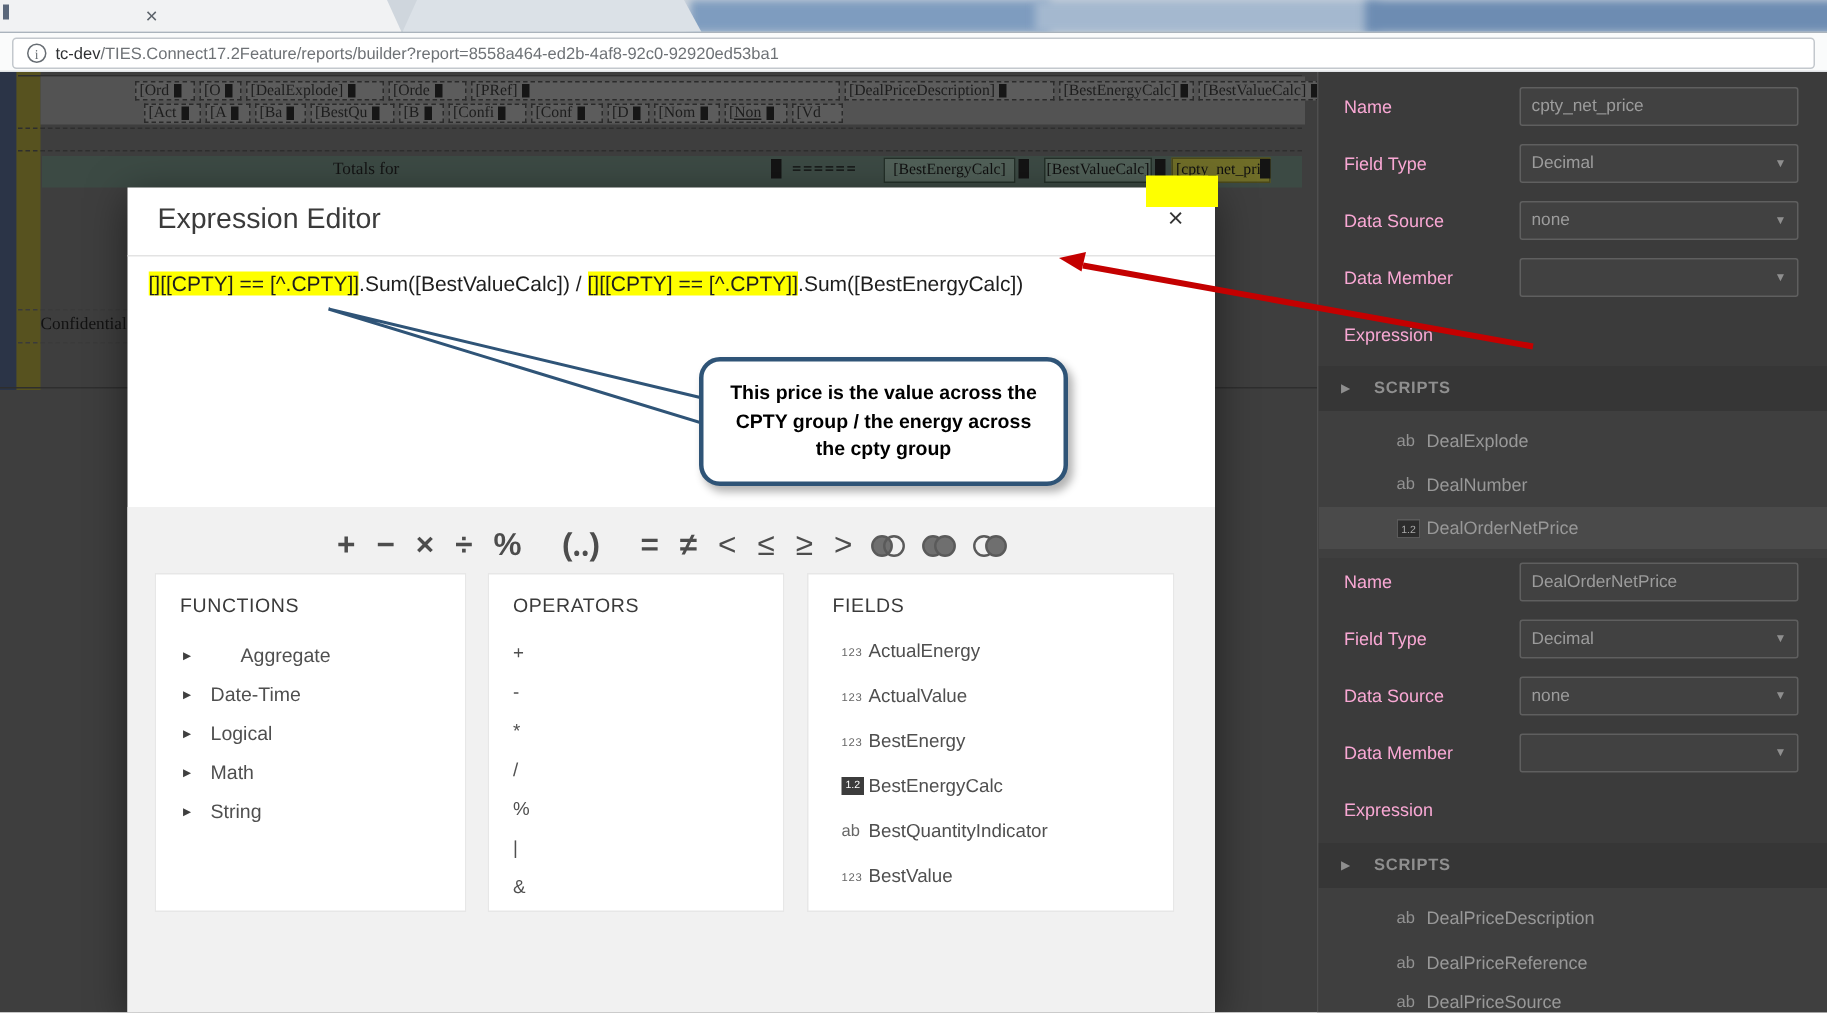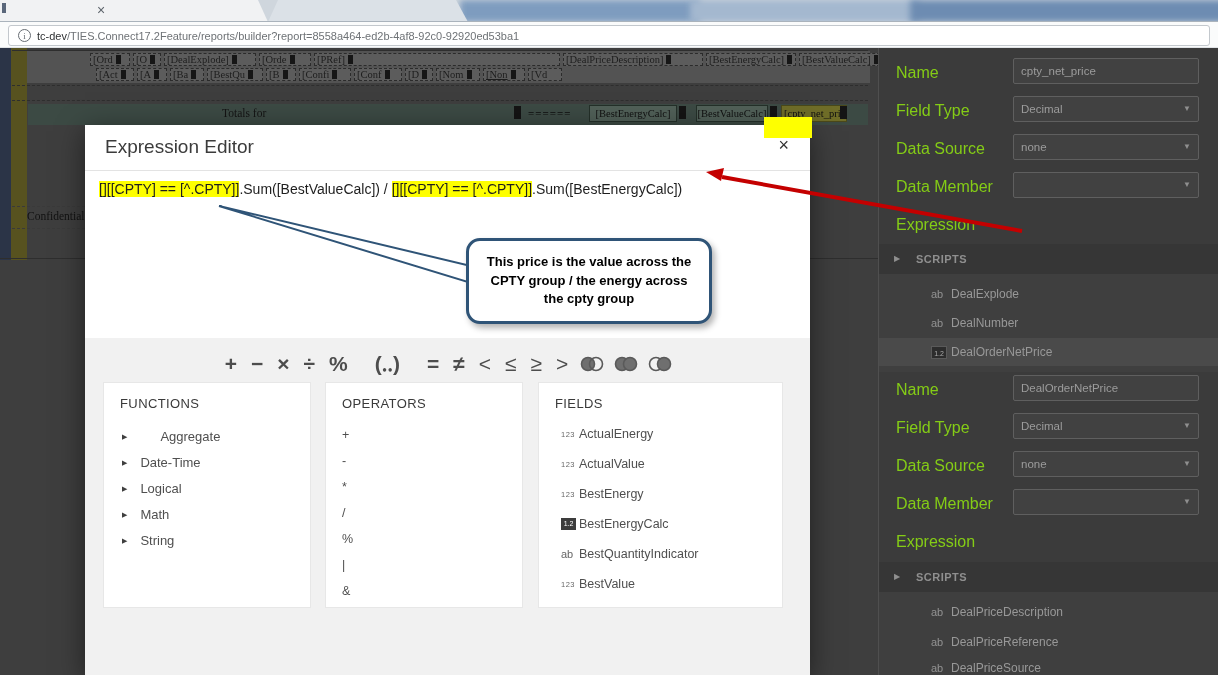"[Ord" .frow { align-items: none -> center }
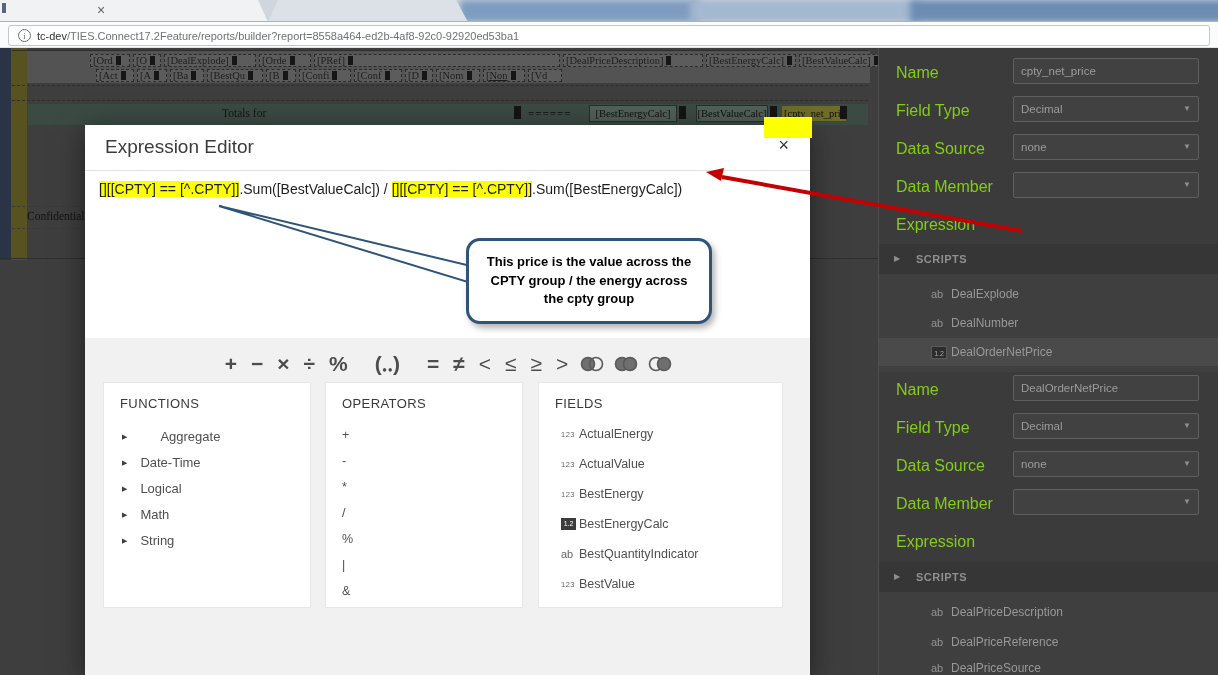"Name" .sb-label { color: #84cc16 -> #f9a8d4; font-size: 16px -> 12px }
